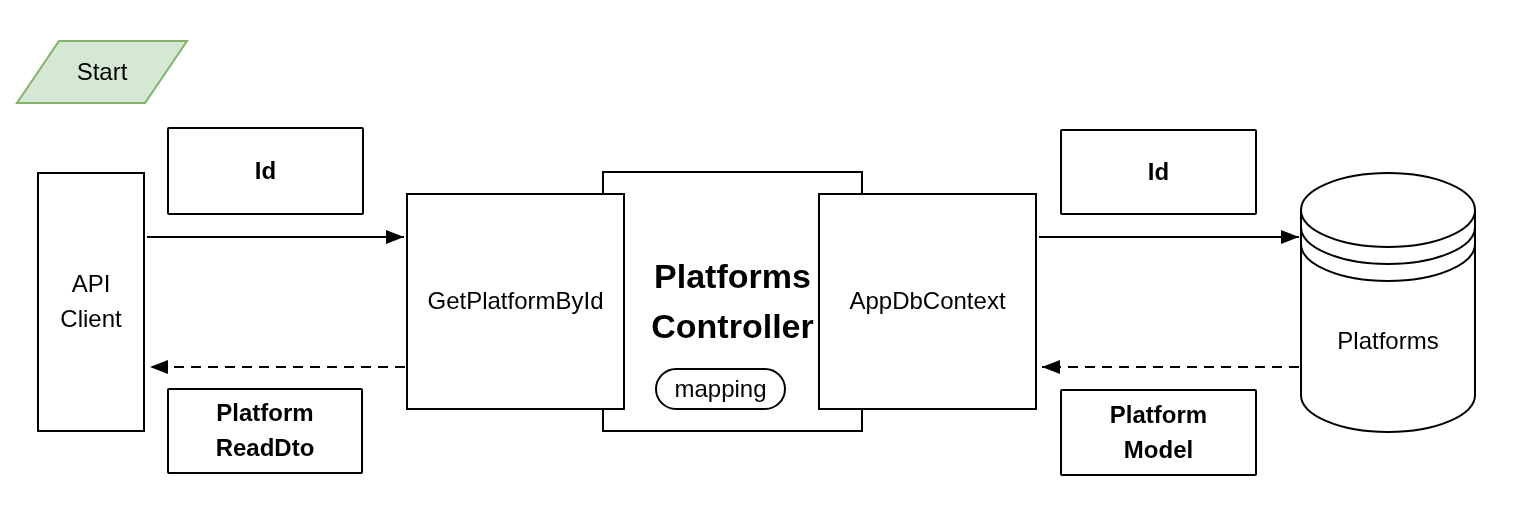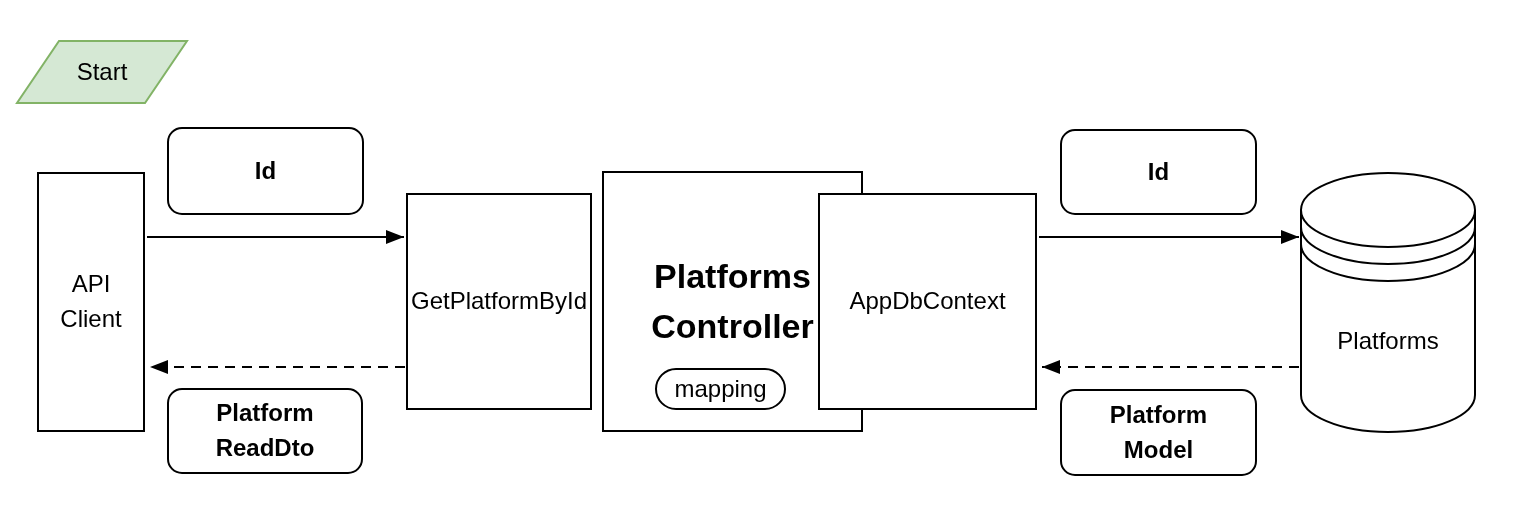"Id" .rounded { border-radius: 15px -> 2px }
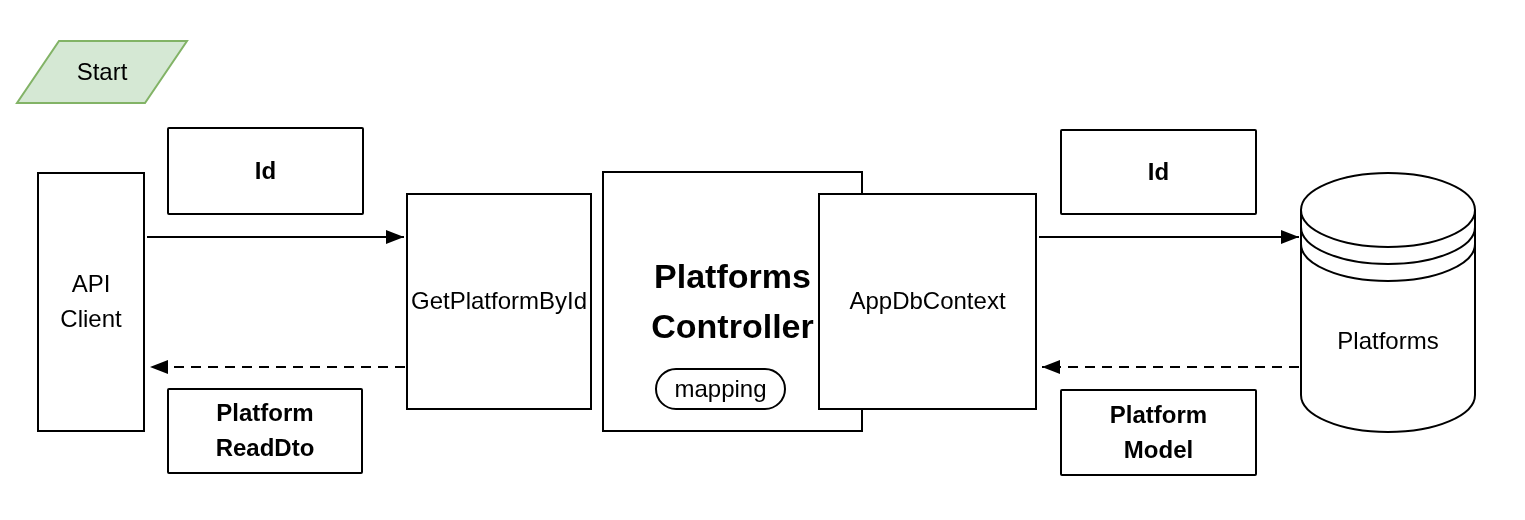"GetPlatformById" #node-get-platform { width: 186px -> 219px }
